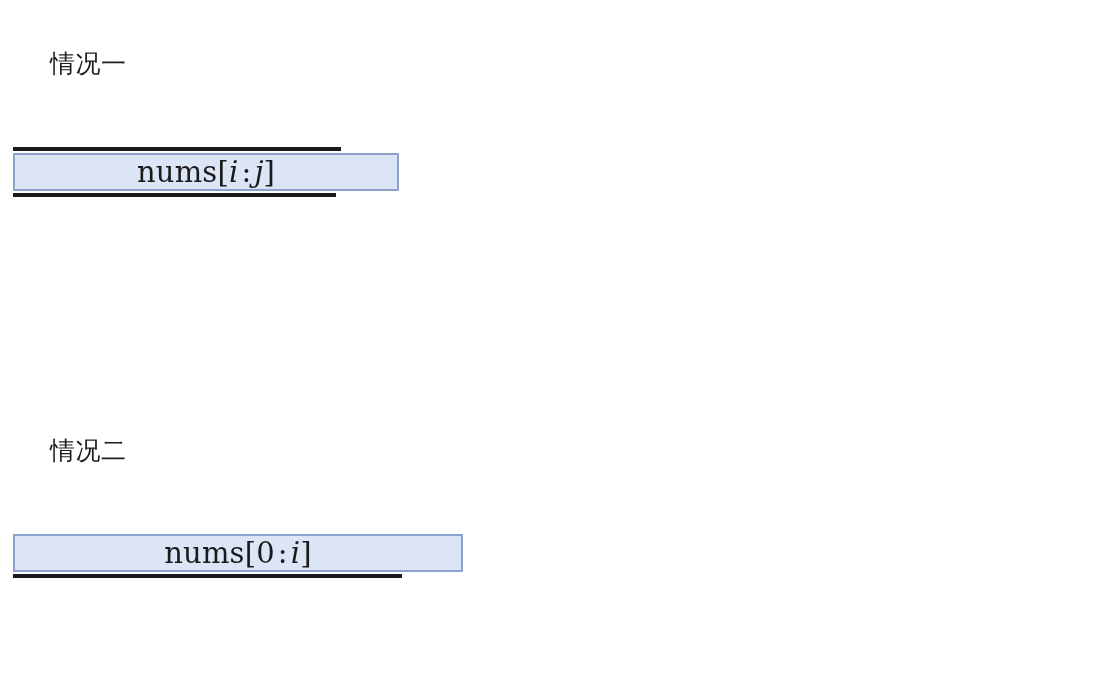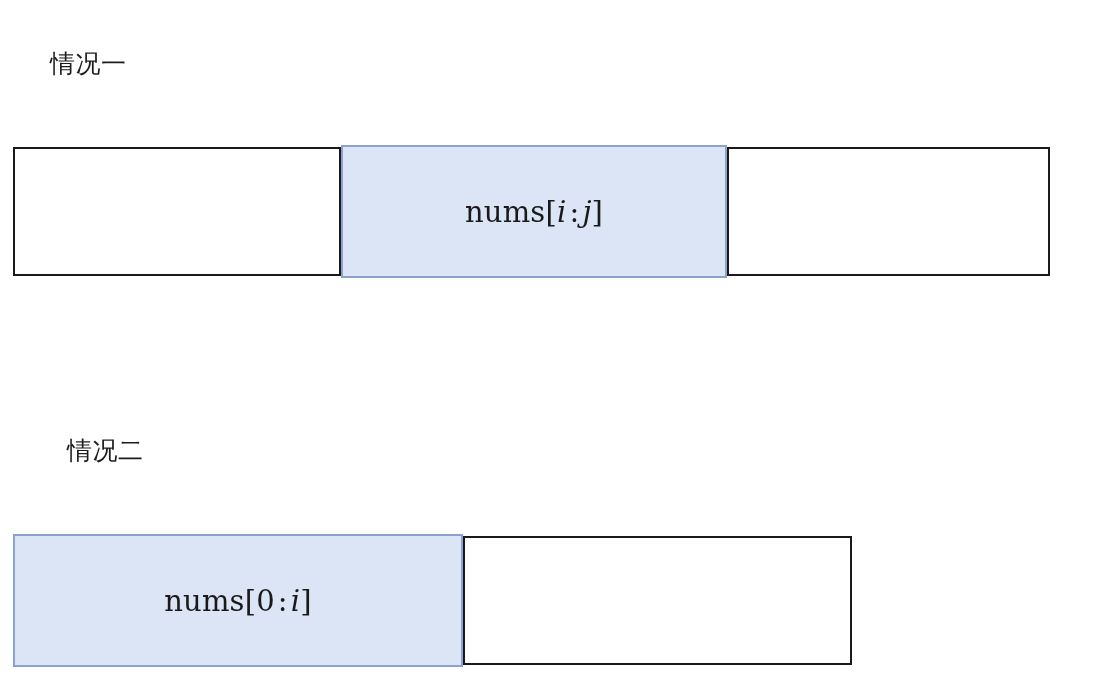"nums[i:j]" .bar { flex-direction: none -> column }
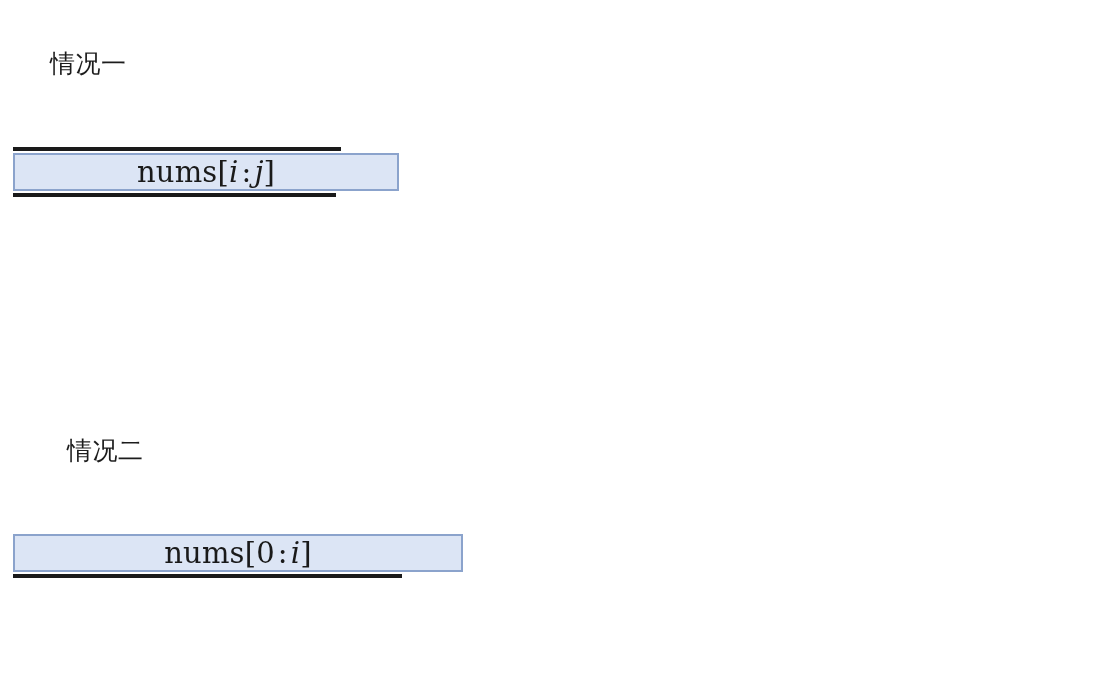"情况二" #case2-label { margin-left: 17px -> none }
